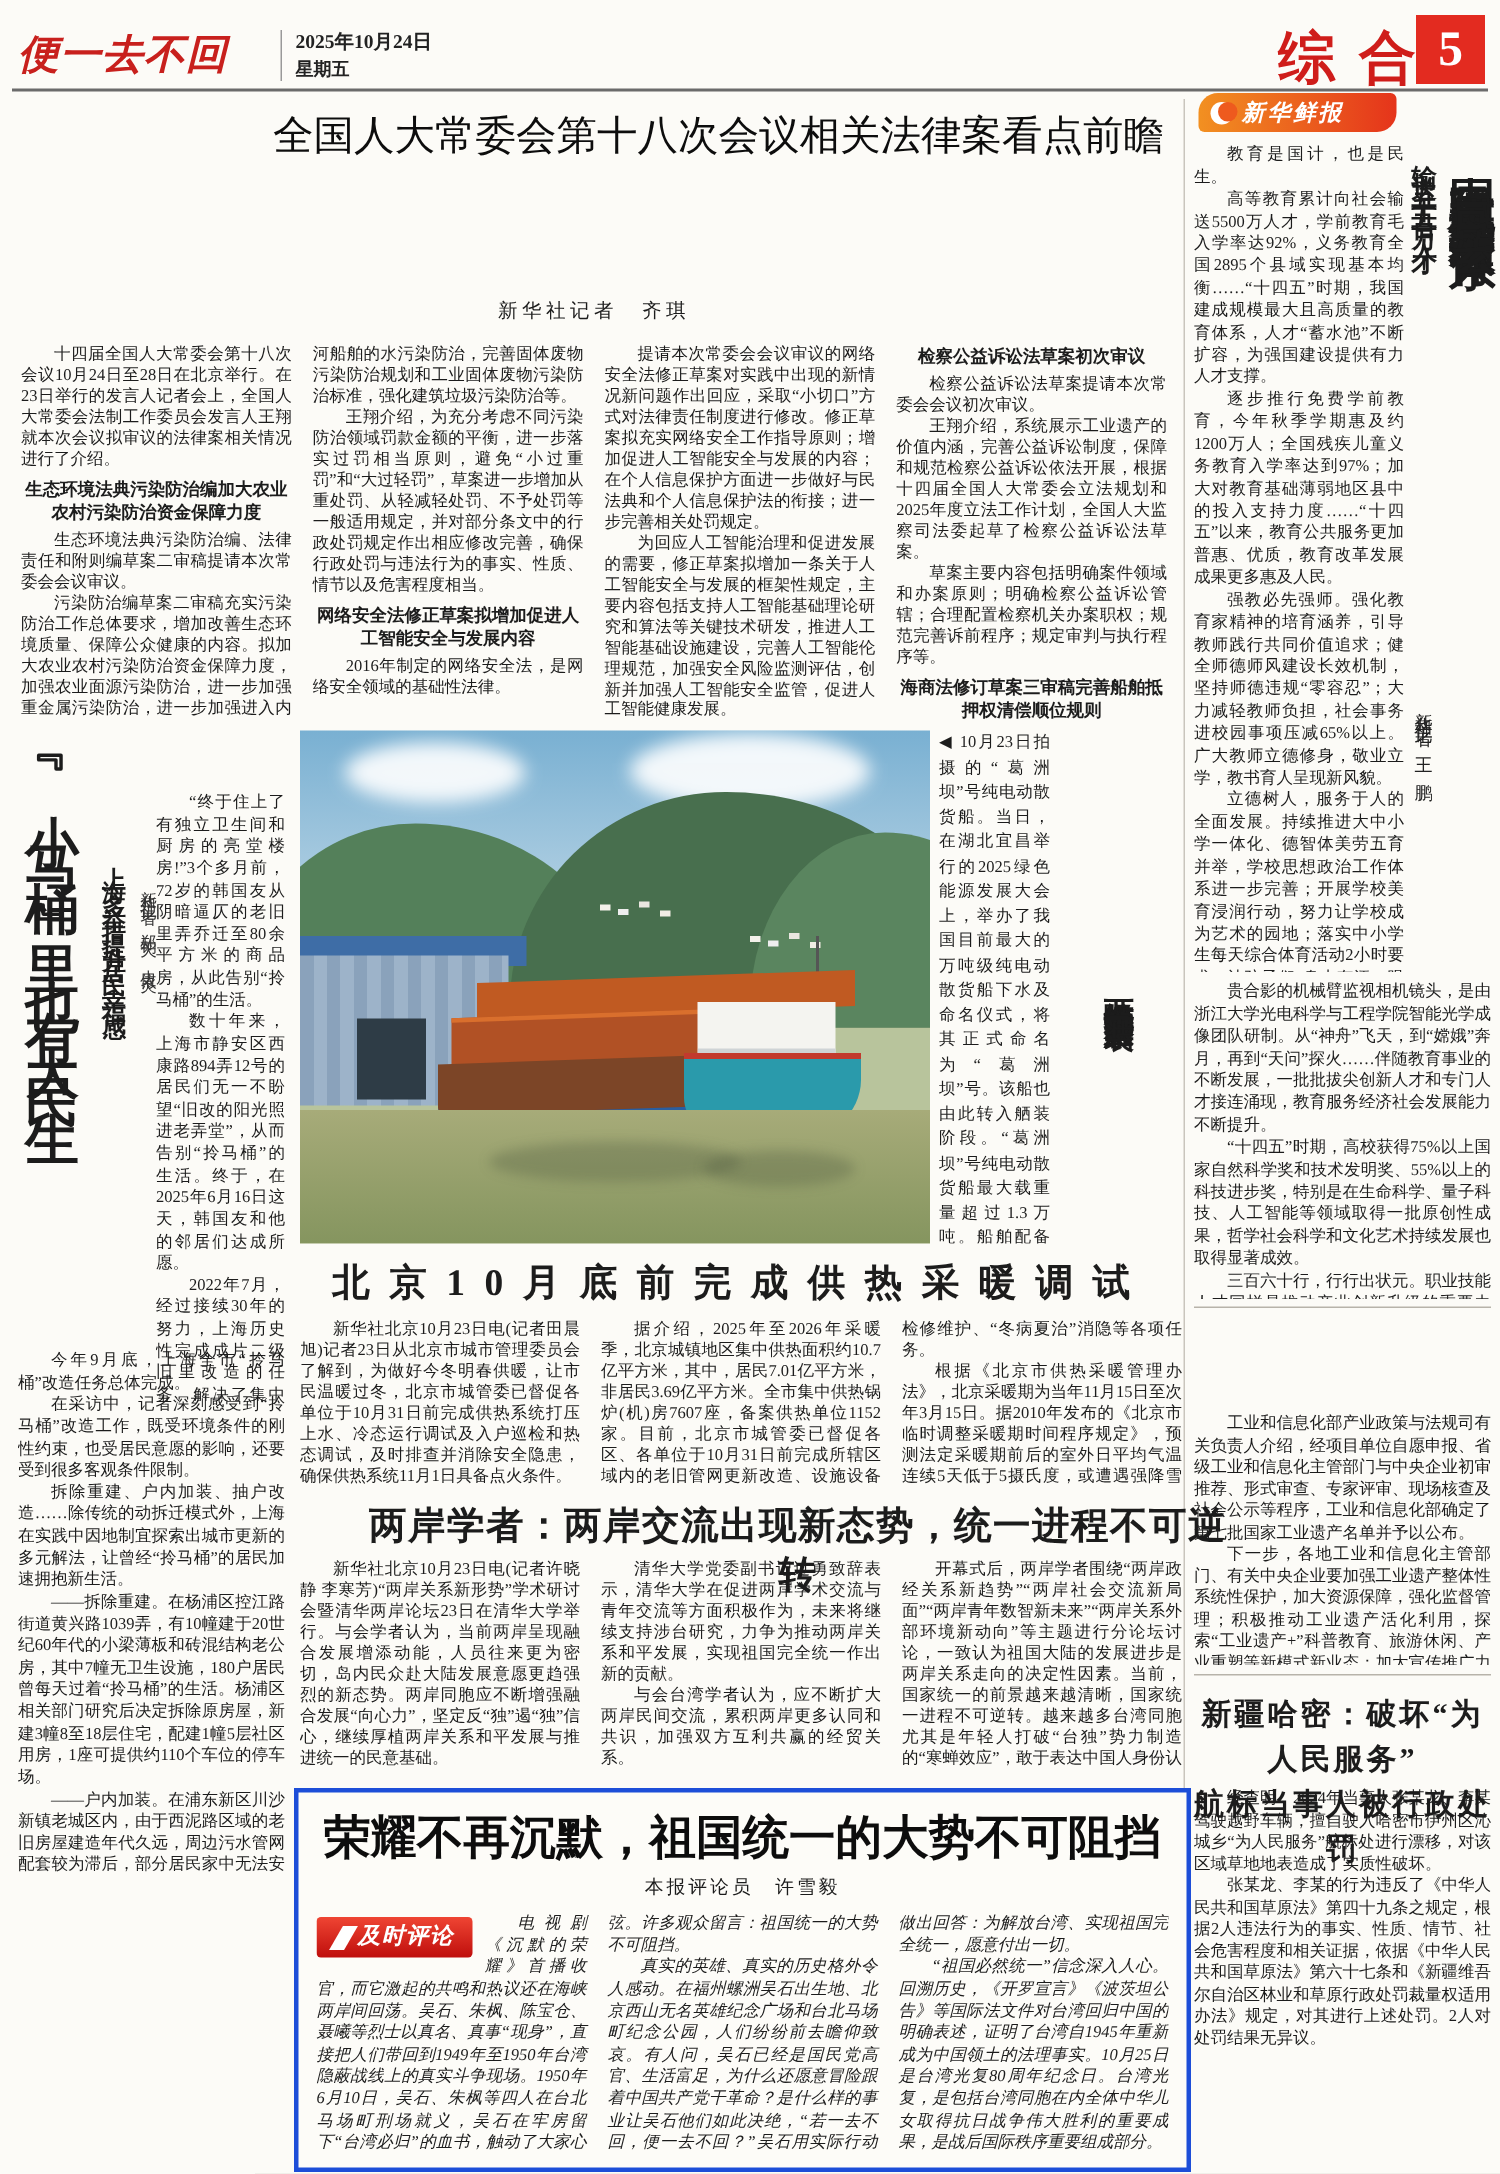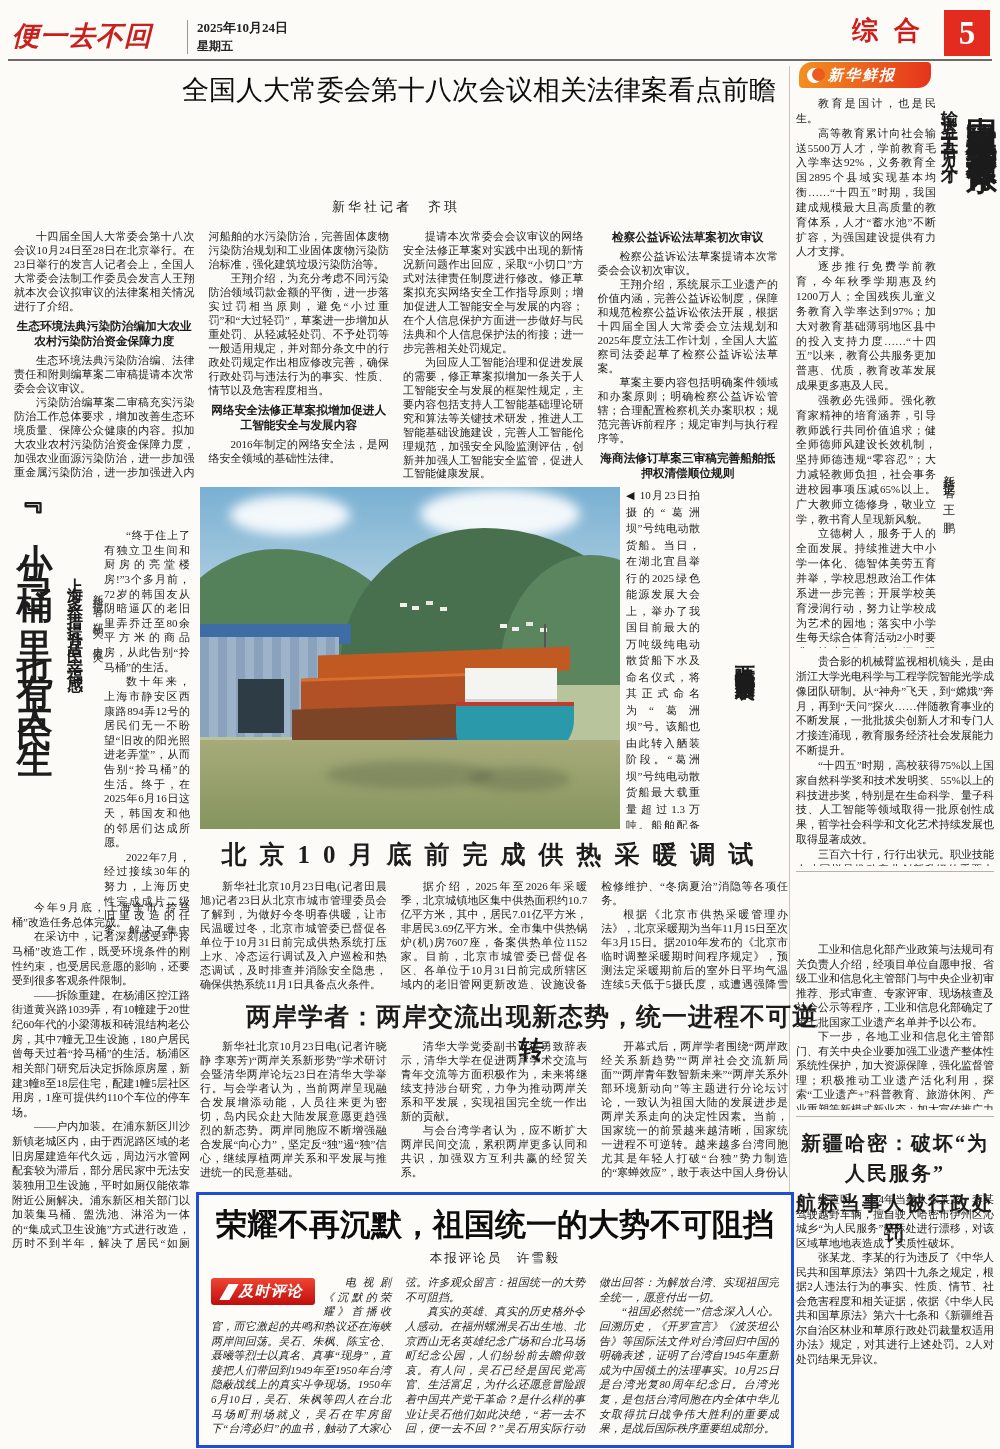"综合" .section { font-size: 26px -> 38px }
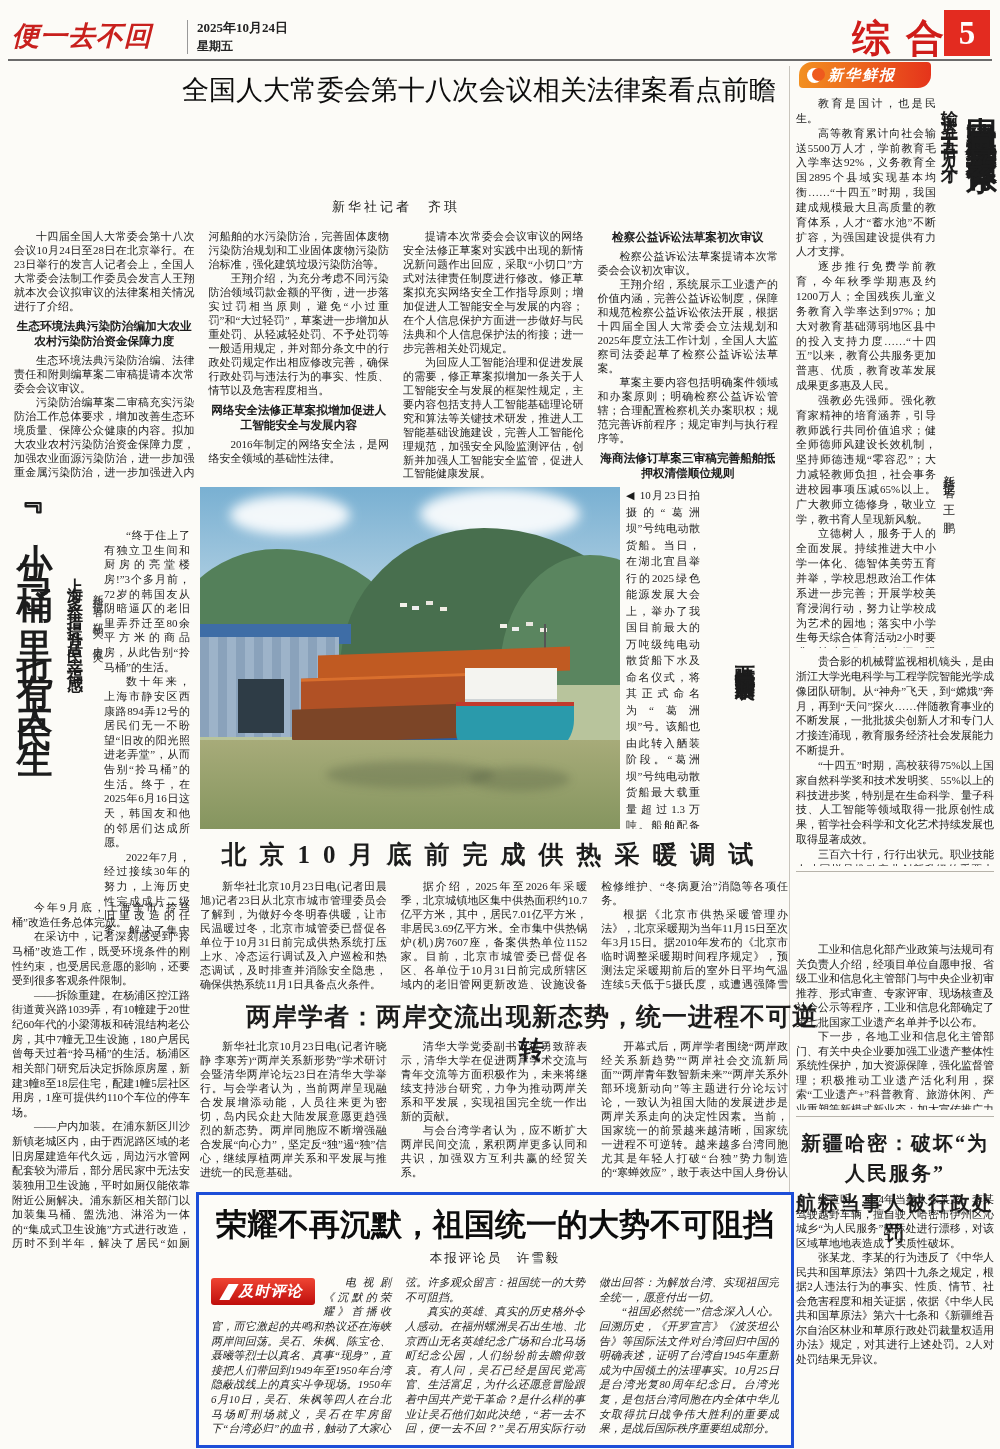"拆除重建、户内加装、抽户改造……除传统的动拆迁模式外，上海在实践中因地制宜探索出" p.para { html: none -> <p>拆除重建、户内加装、抽户改造……除传统的动拆迁模式外，上海在实践中因地制宜探索出城市更新的多元解法，让曾经“拎马桶”的居民加速拥抱新生活。</p> }
